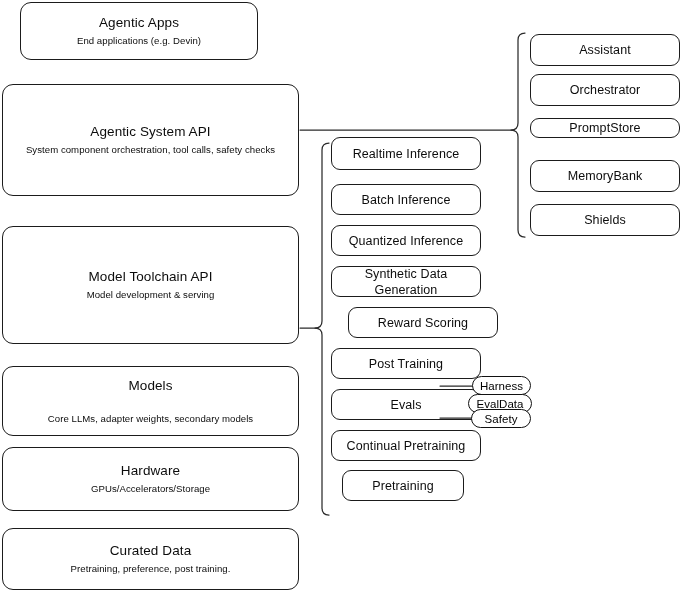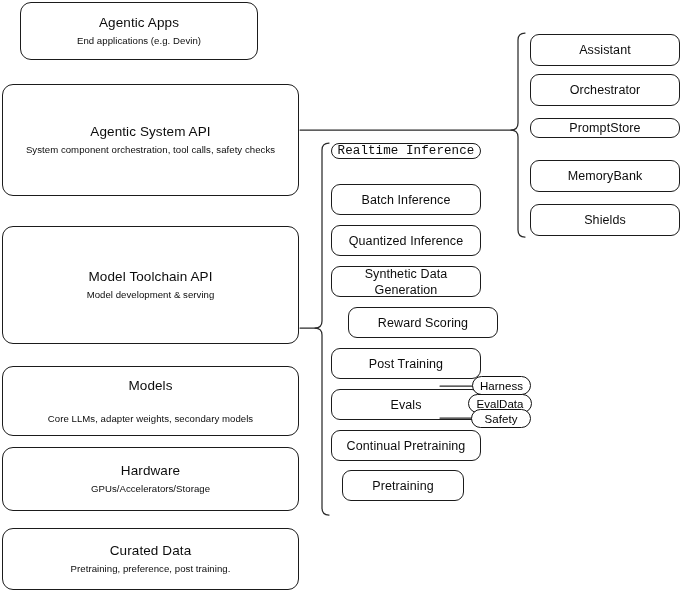"Realtime Inference" div.box { font-family: Liberation Mono, monospace -> none; height: 16px -> 33px; top: 143px -> 137px }
